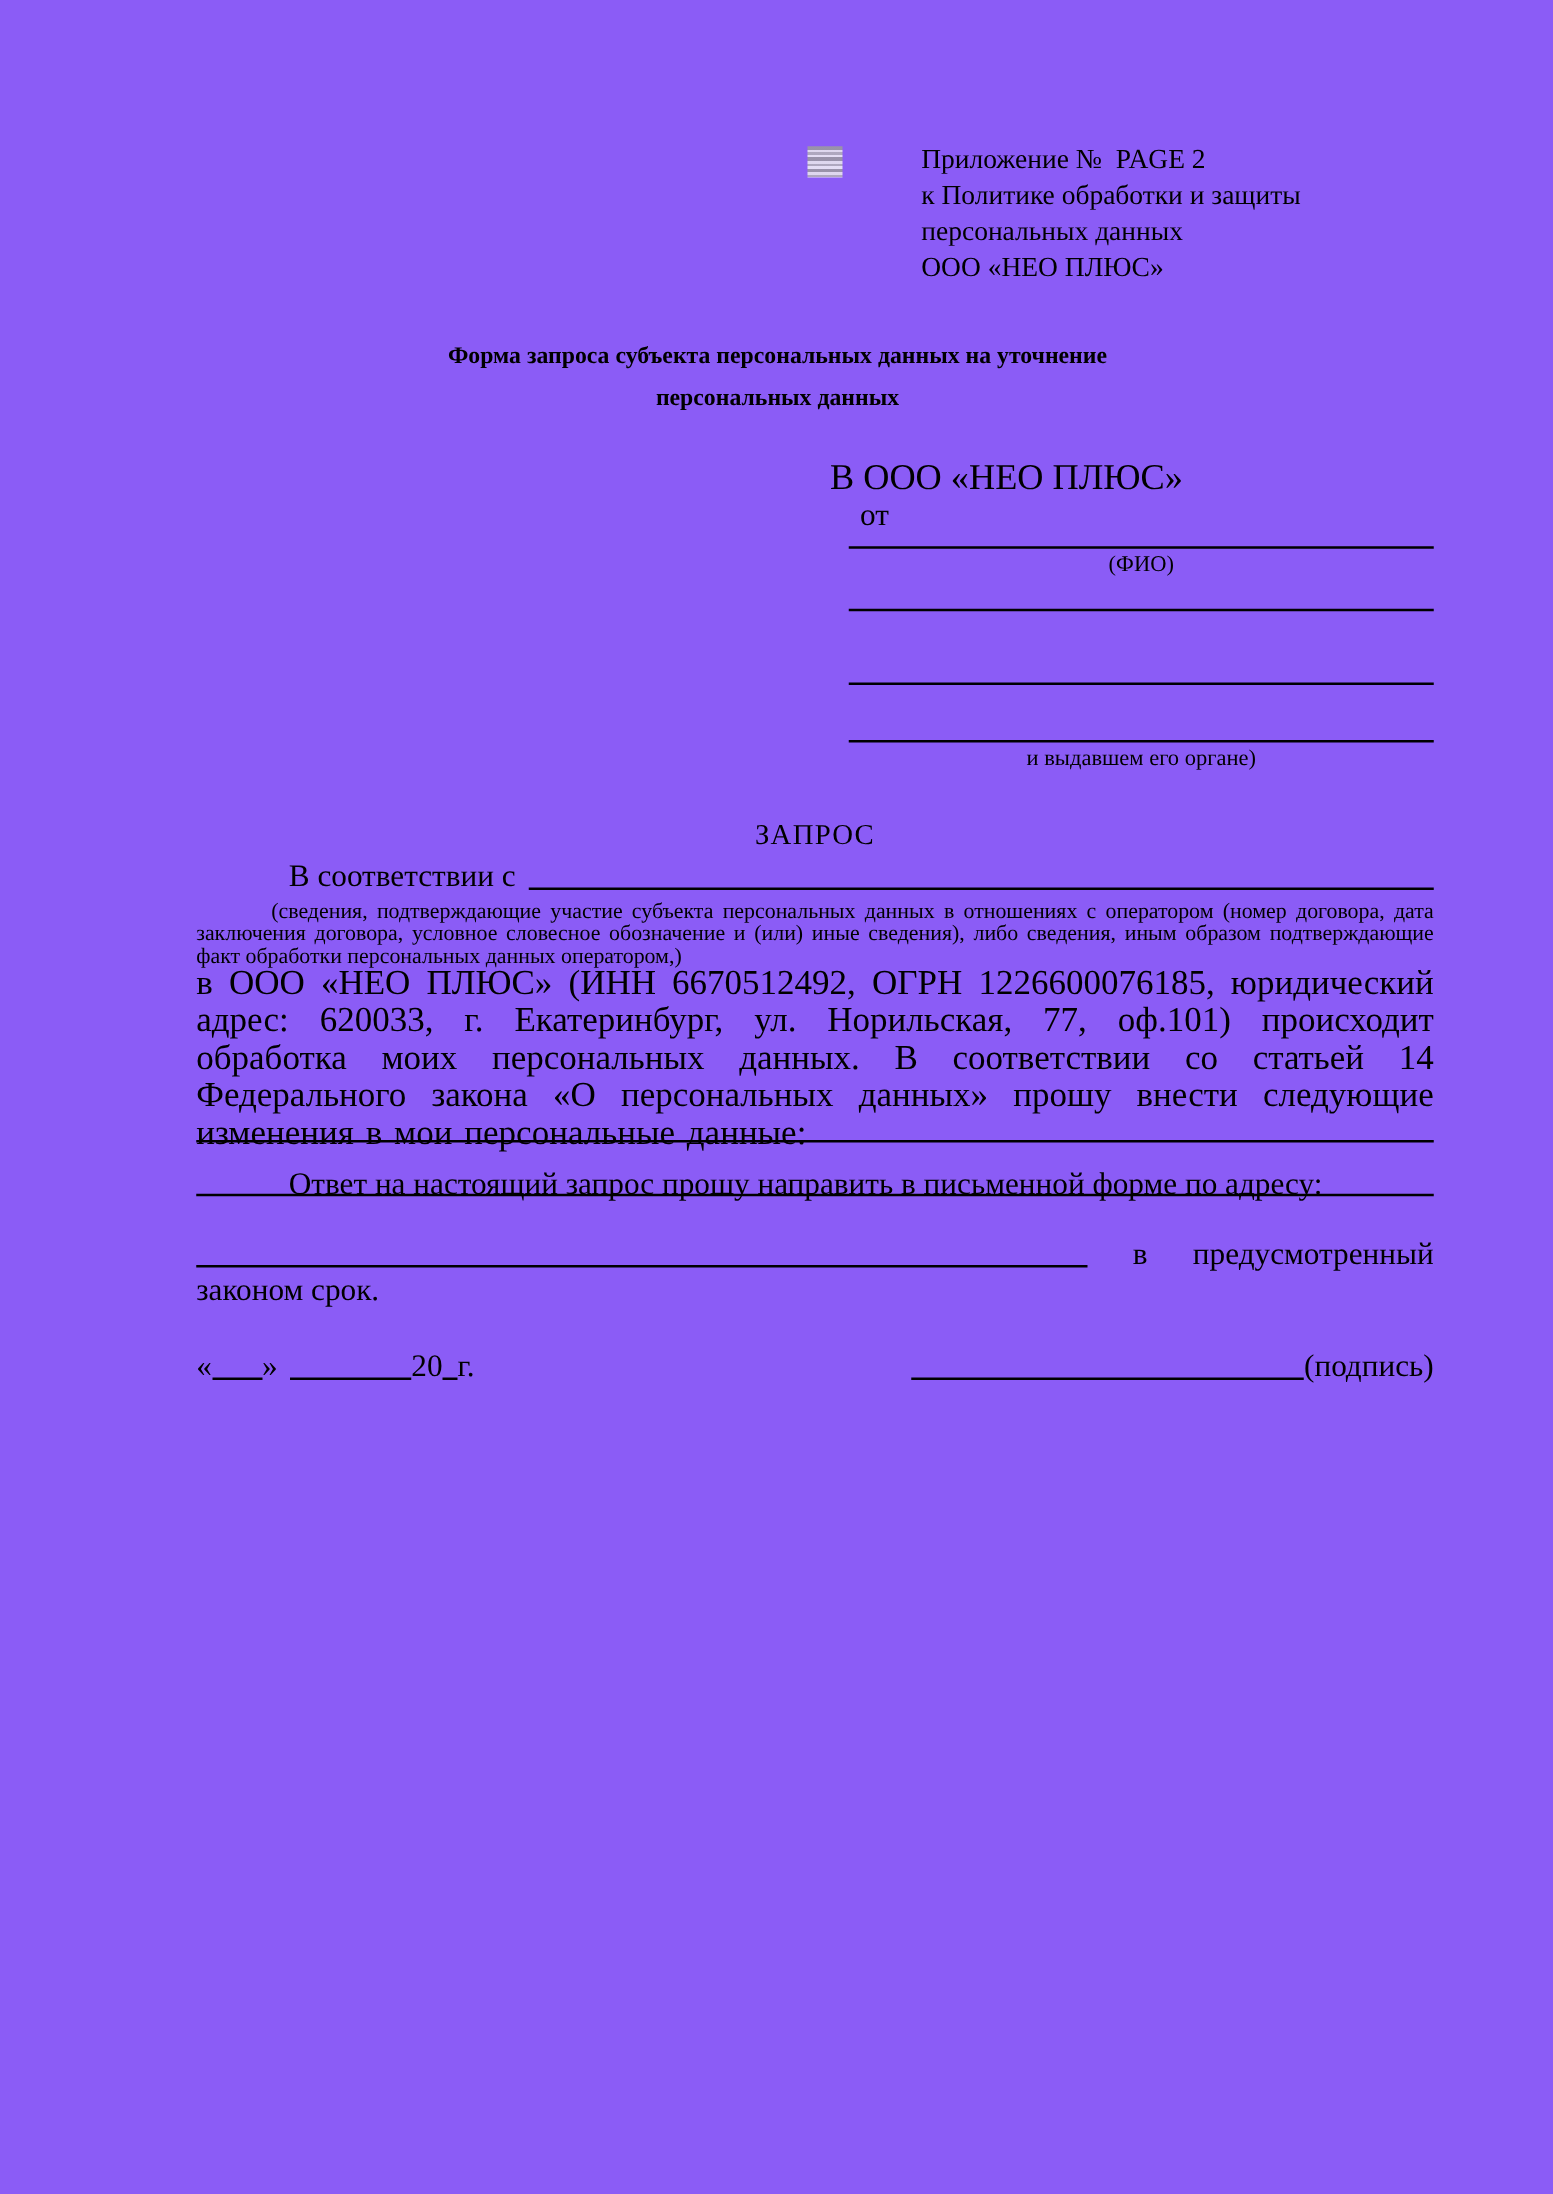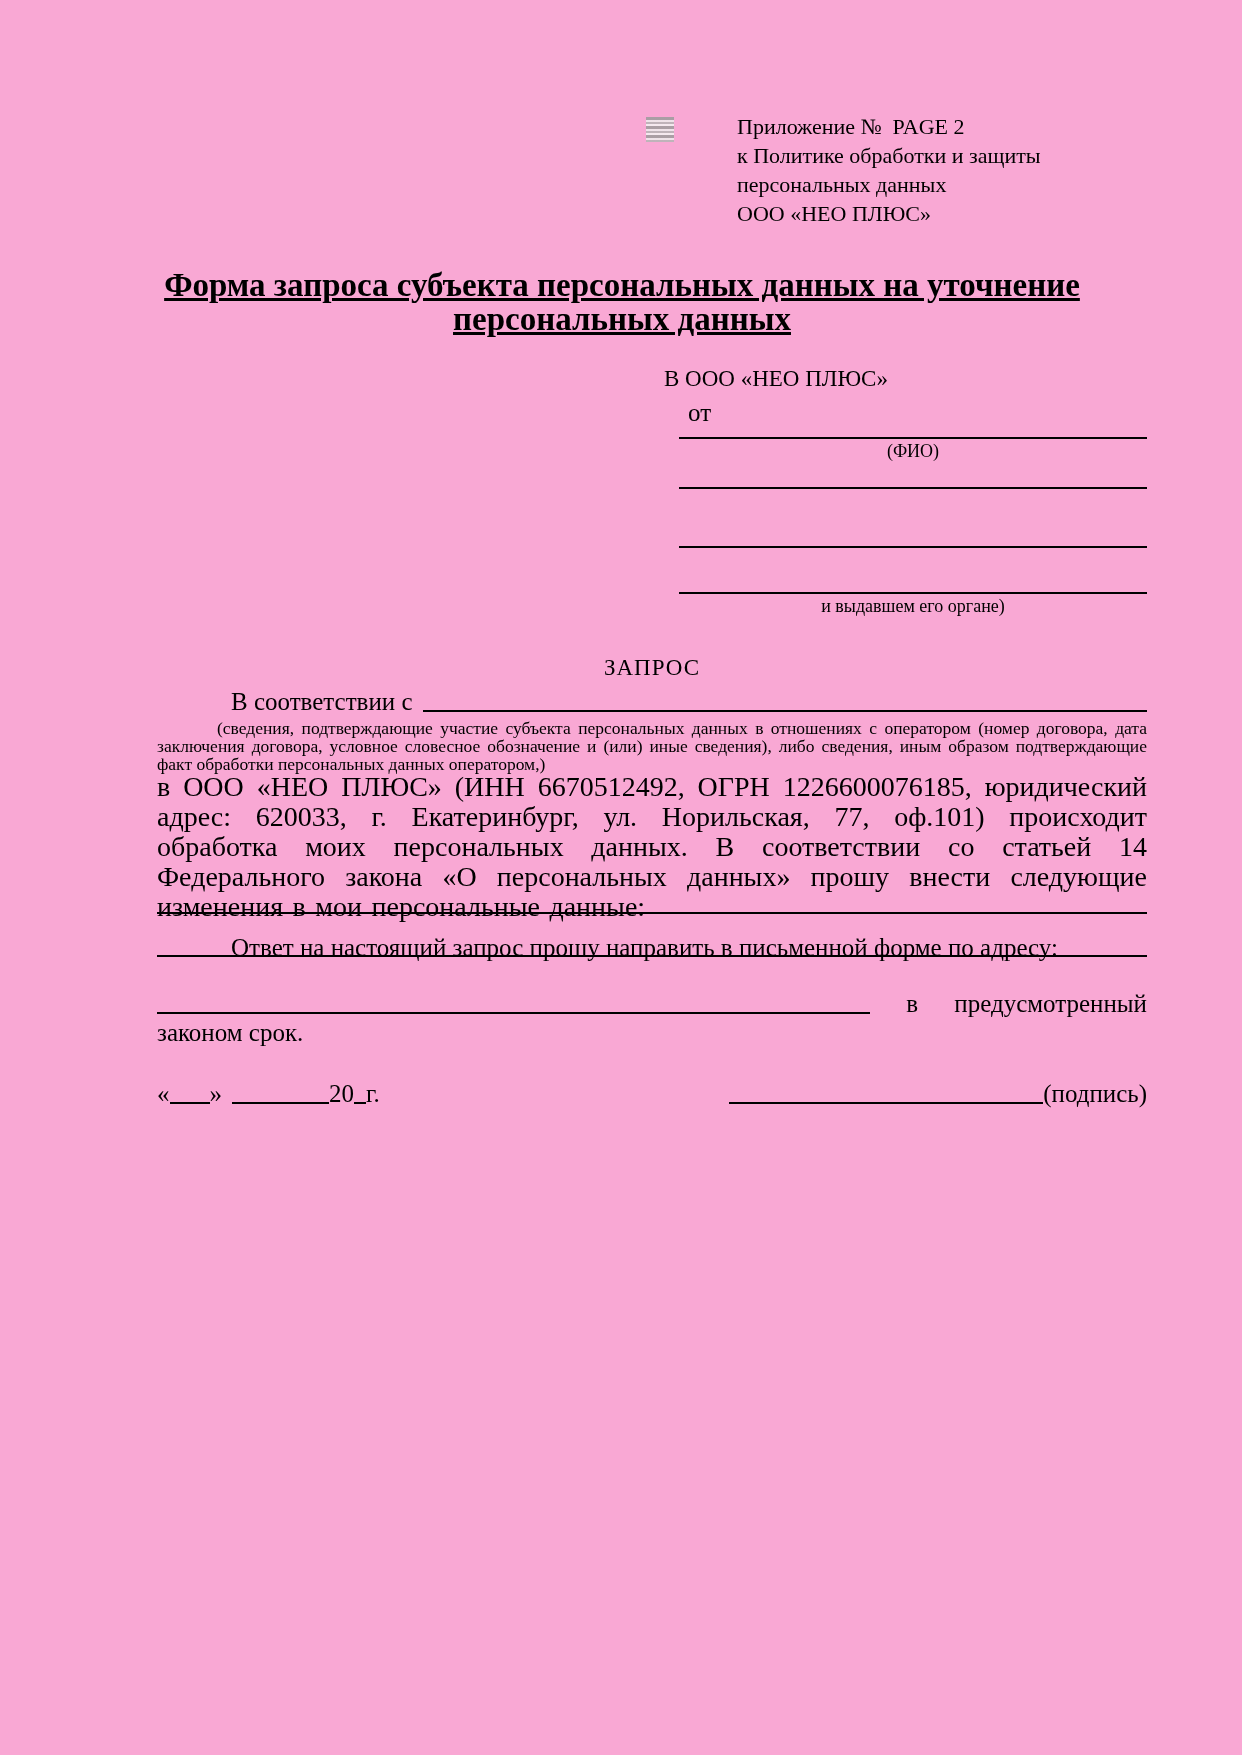"Приложение № PAGE 2" .page { background: #f9a8d4 -> #8b5cf6 }
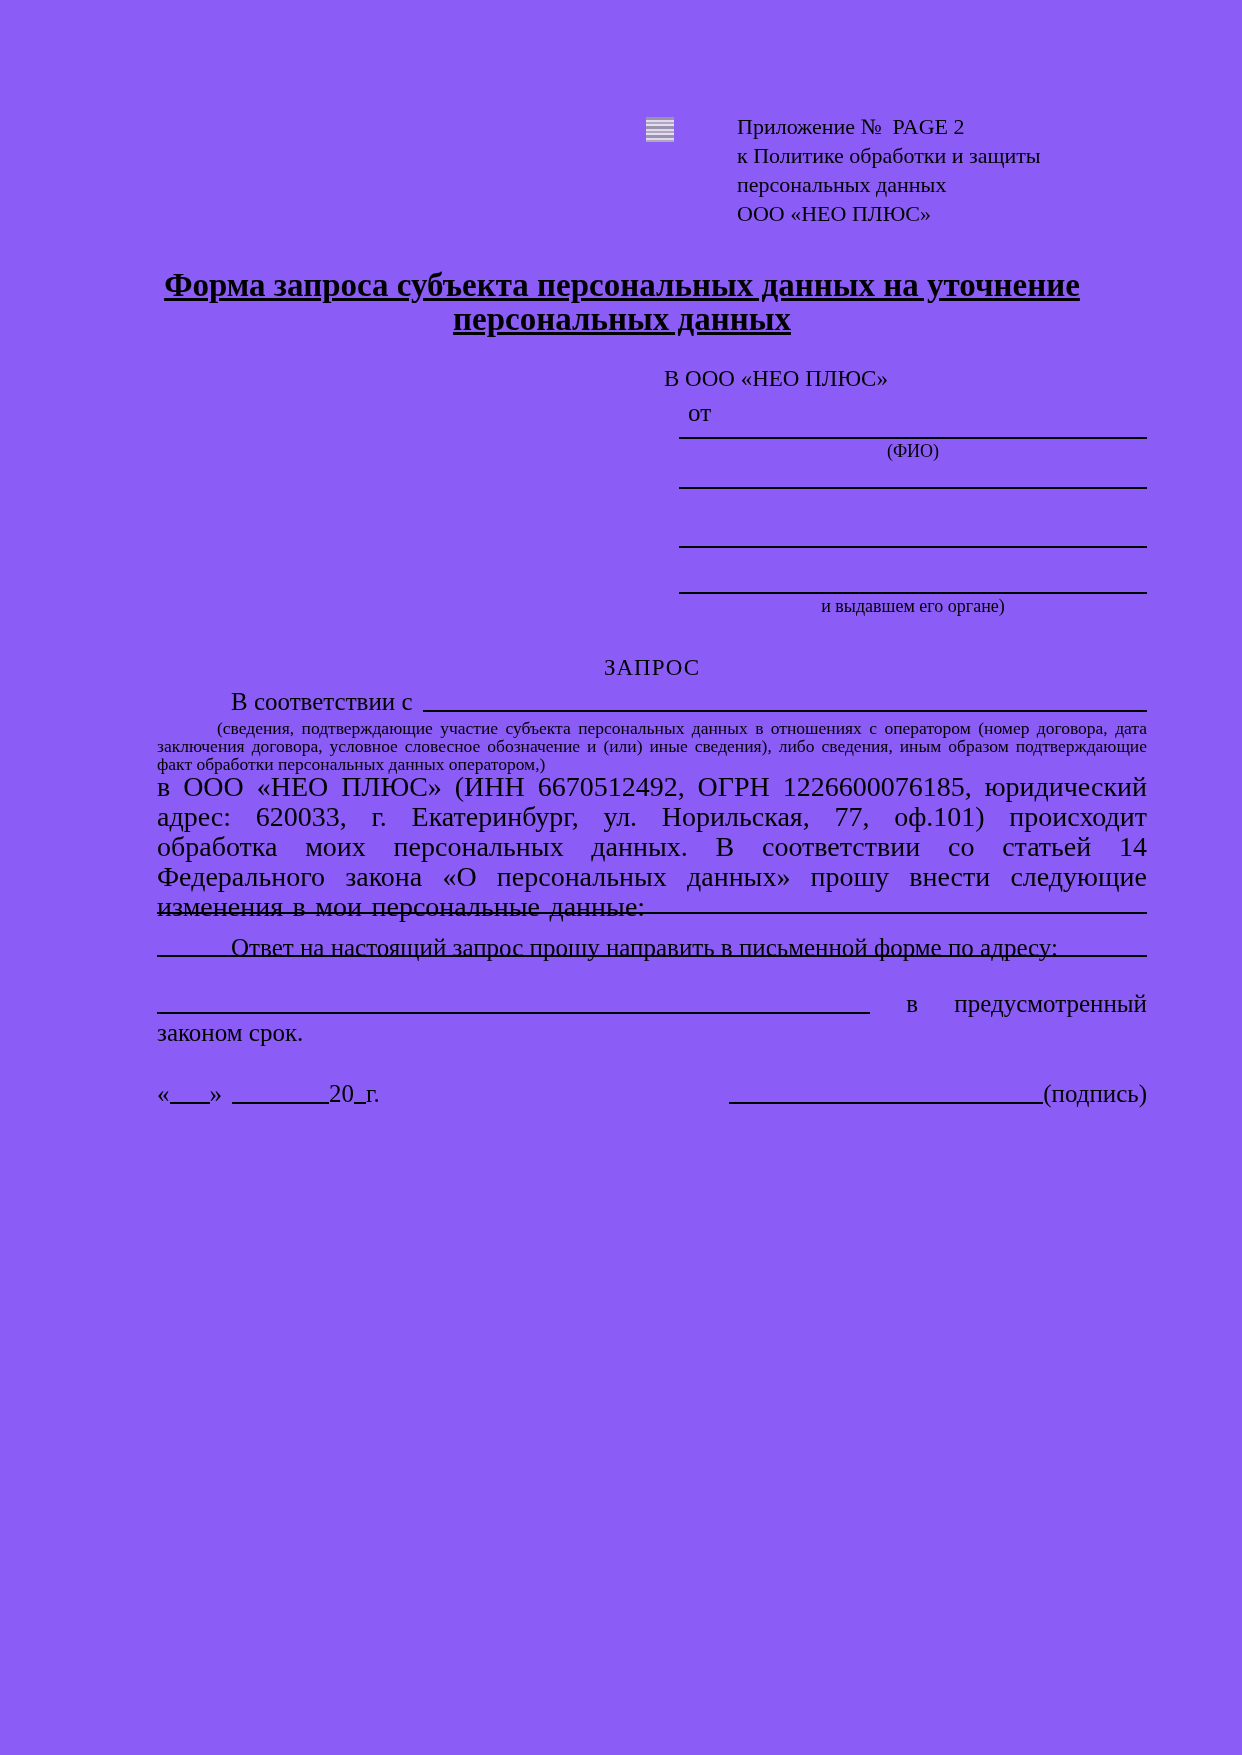"Форма запроса субъекта персональных" .title { font-size: 33px -> 19px; text-decoration: underline -> none }
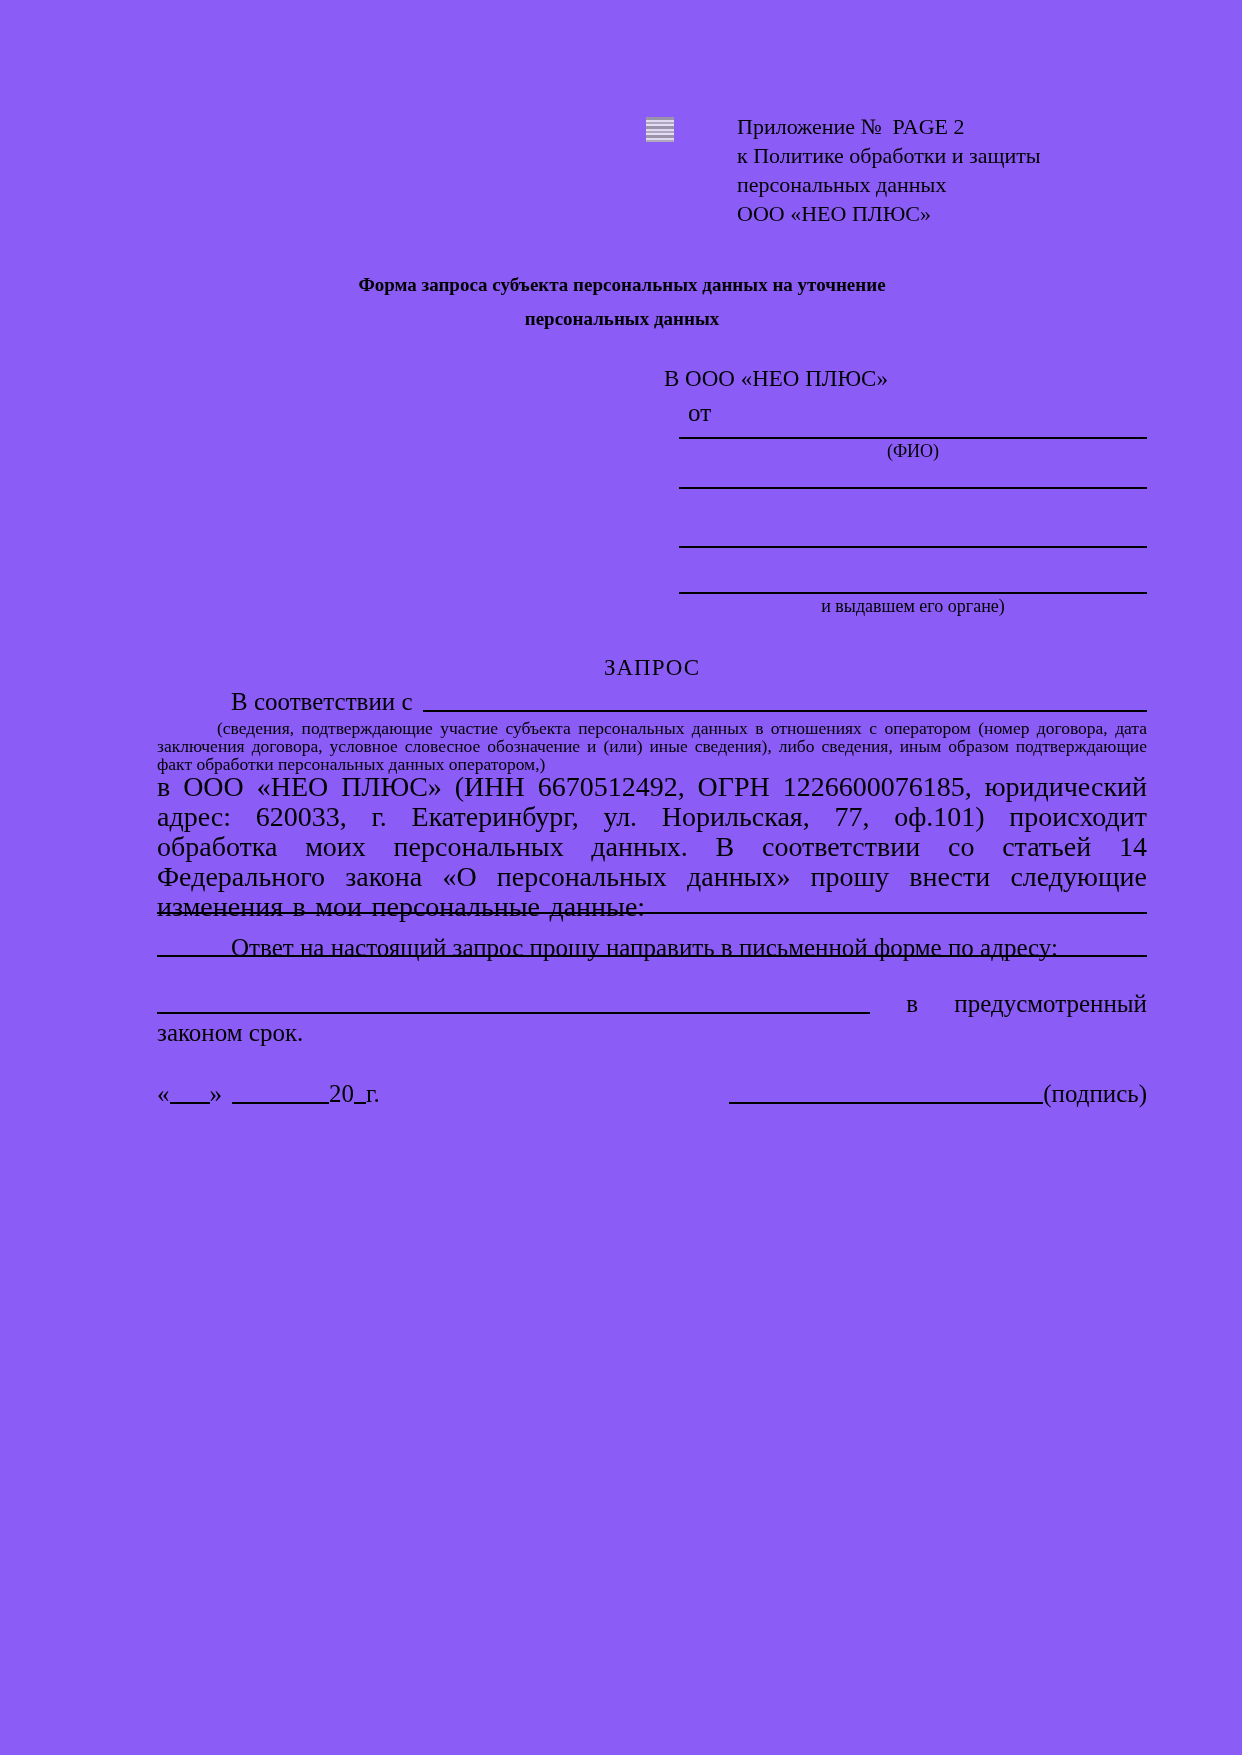"В ООО «НЕО ПЛЮС»" .addr-to { font-size: 23px -> 29px }
